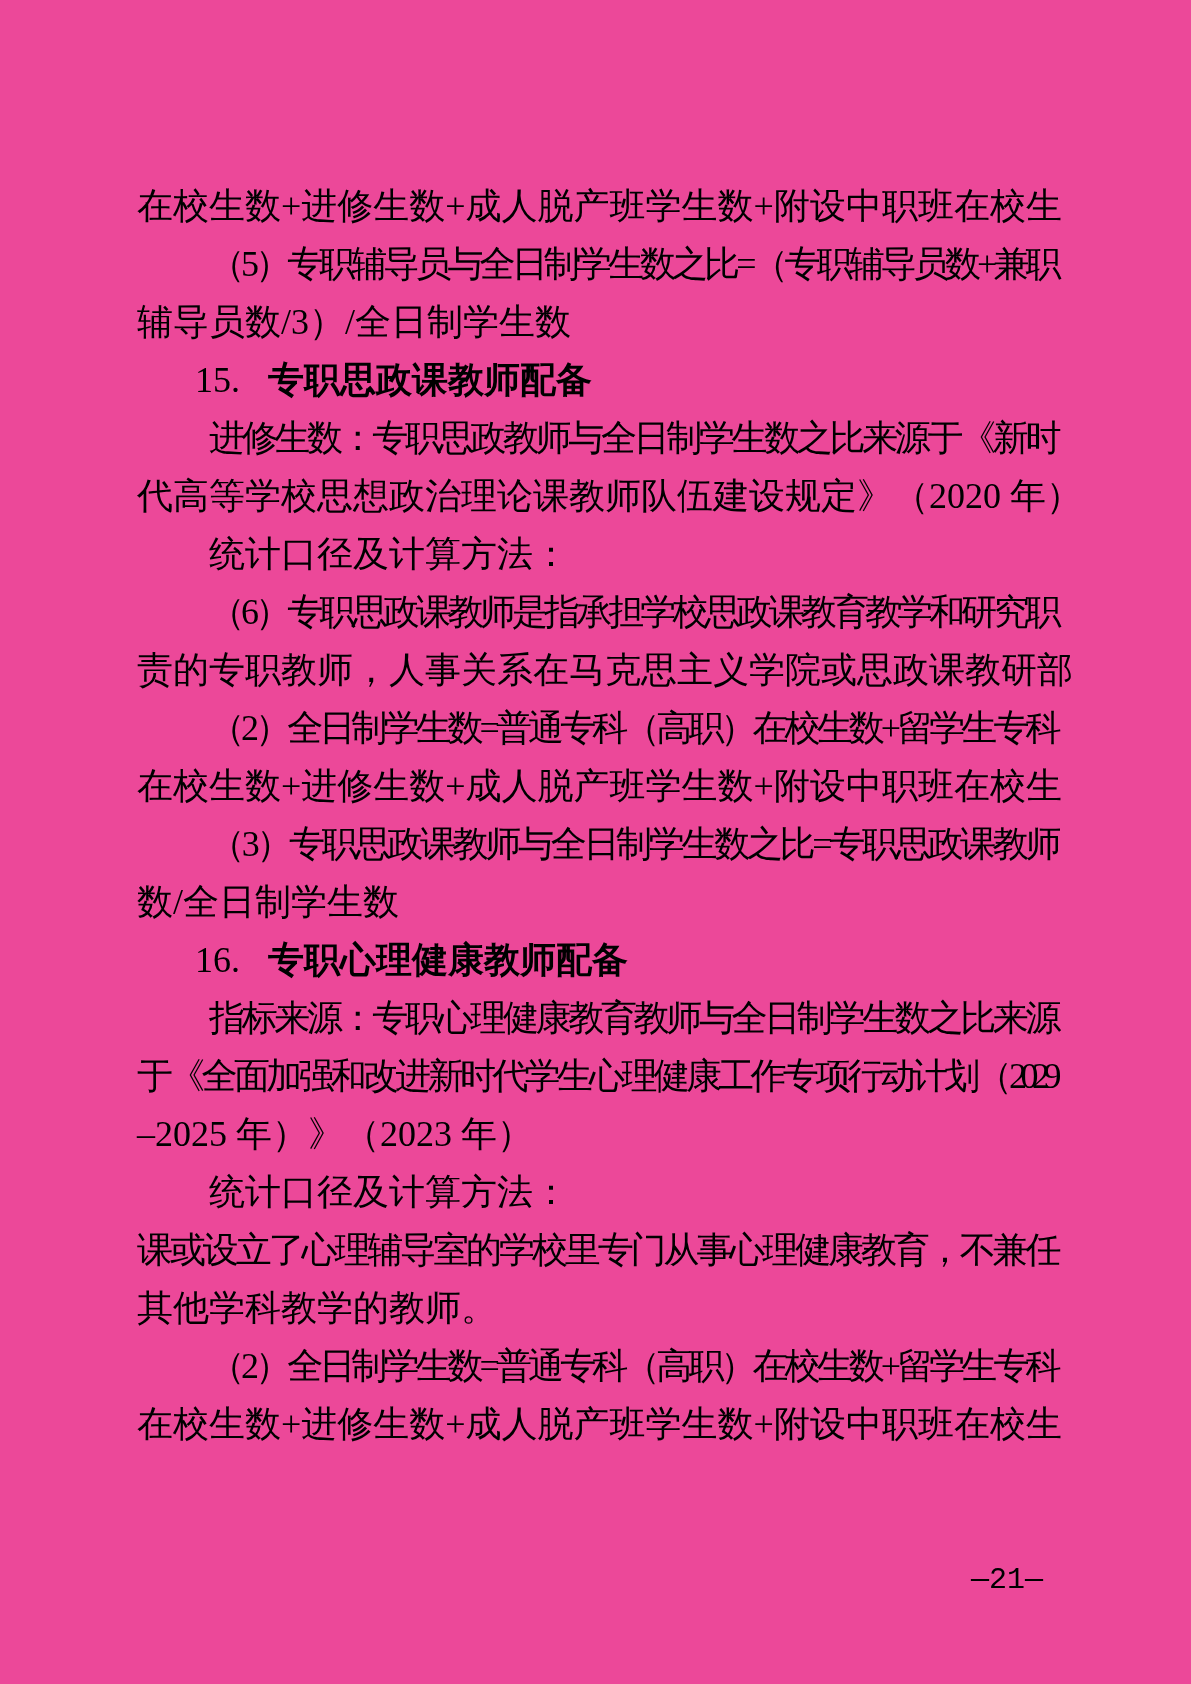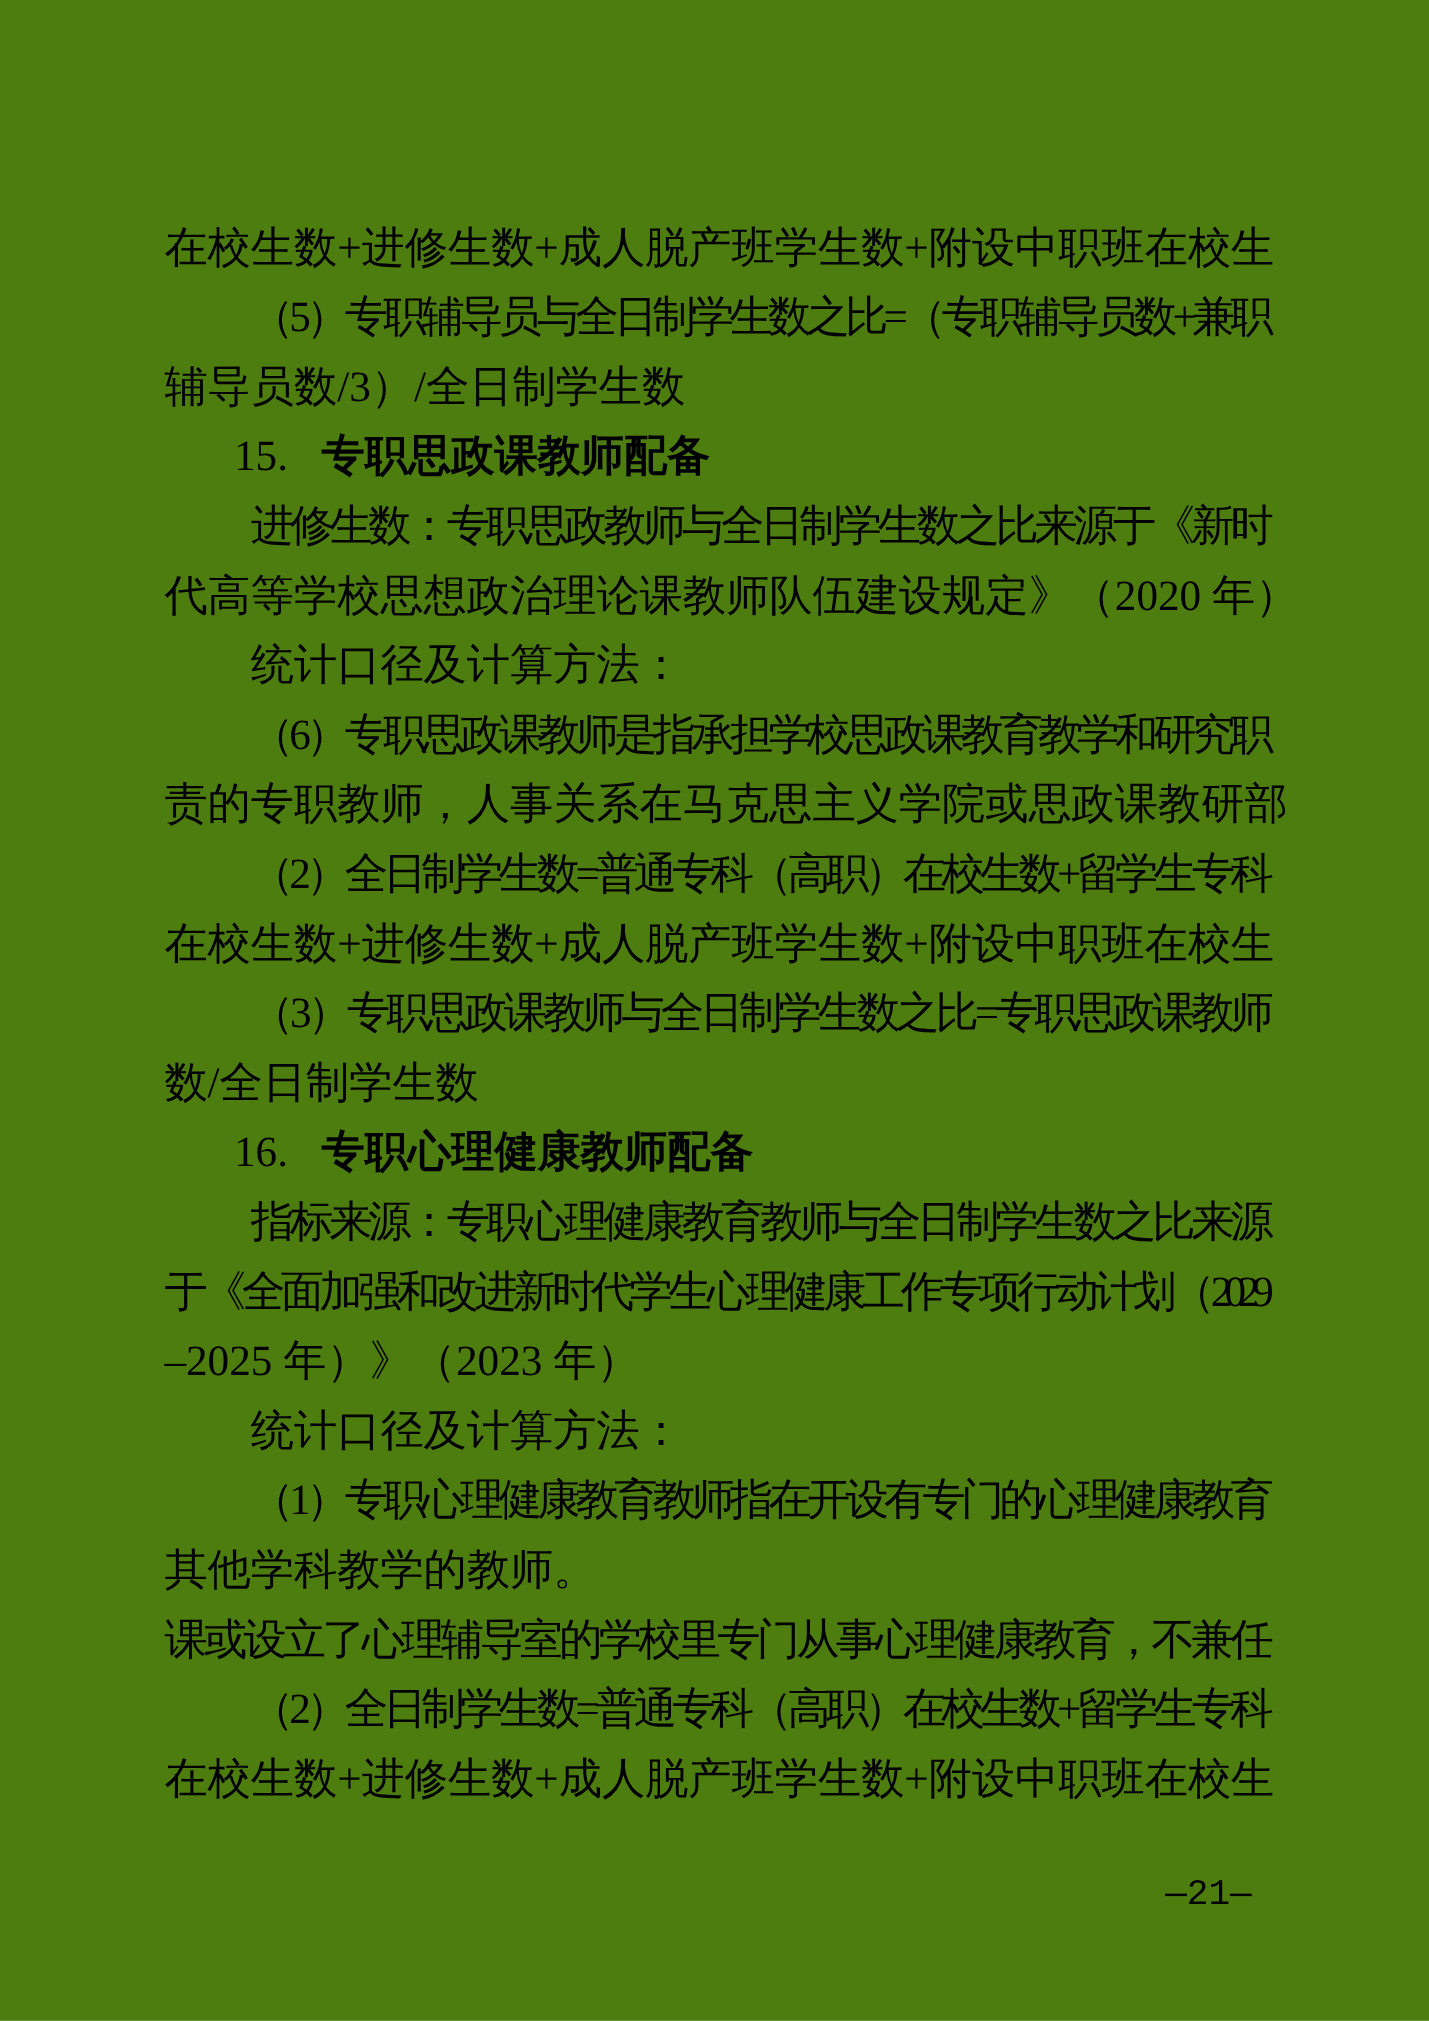"在校生数+进修生数+成人脱产班学生数+附设中职班在校生" .page { background: #4d7c0f -> #ec4899 }
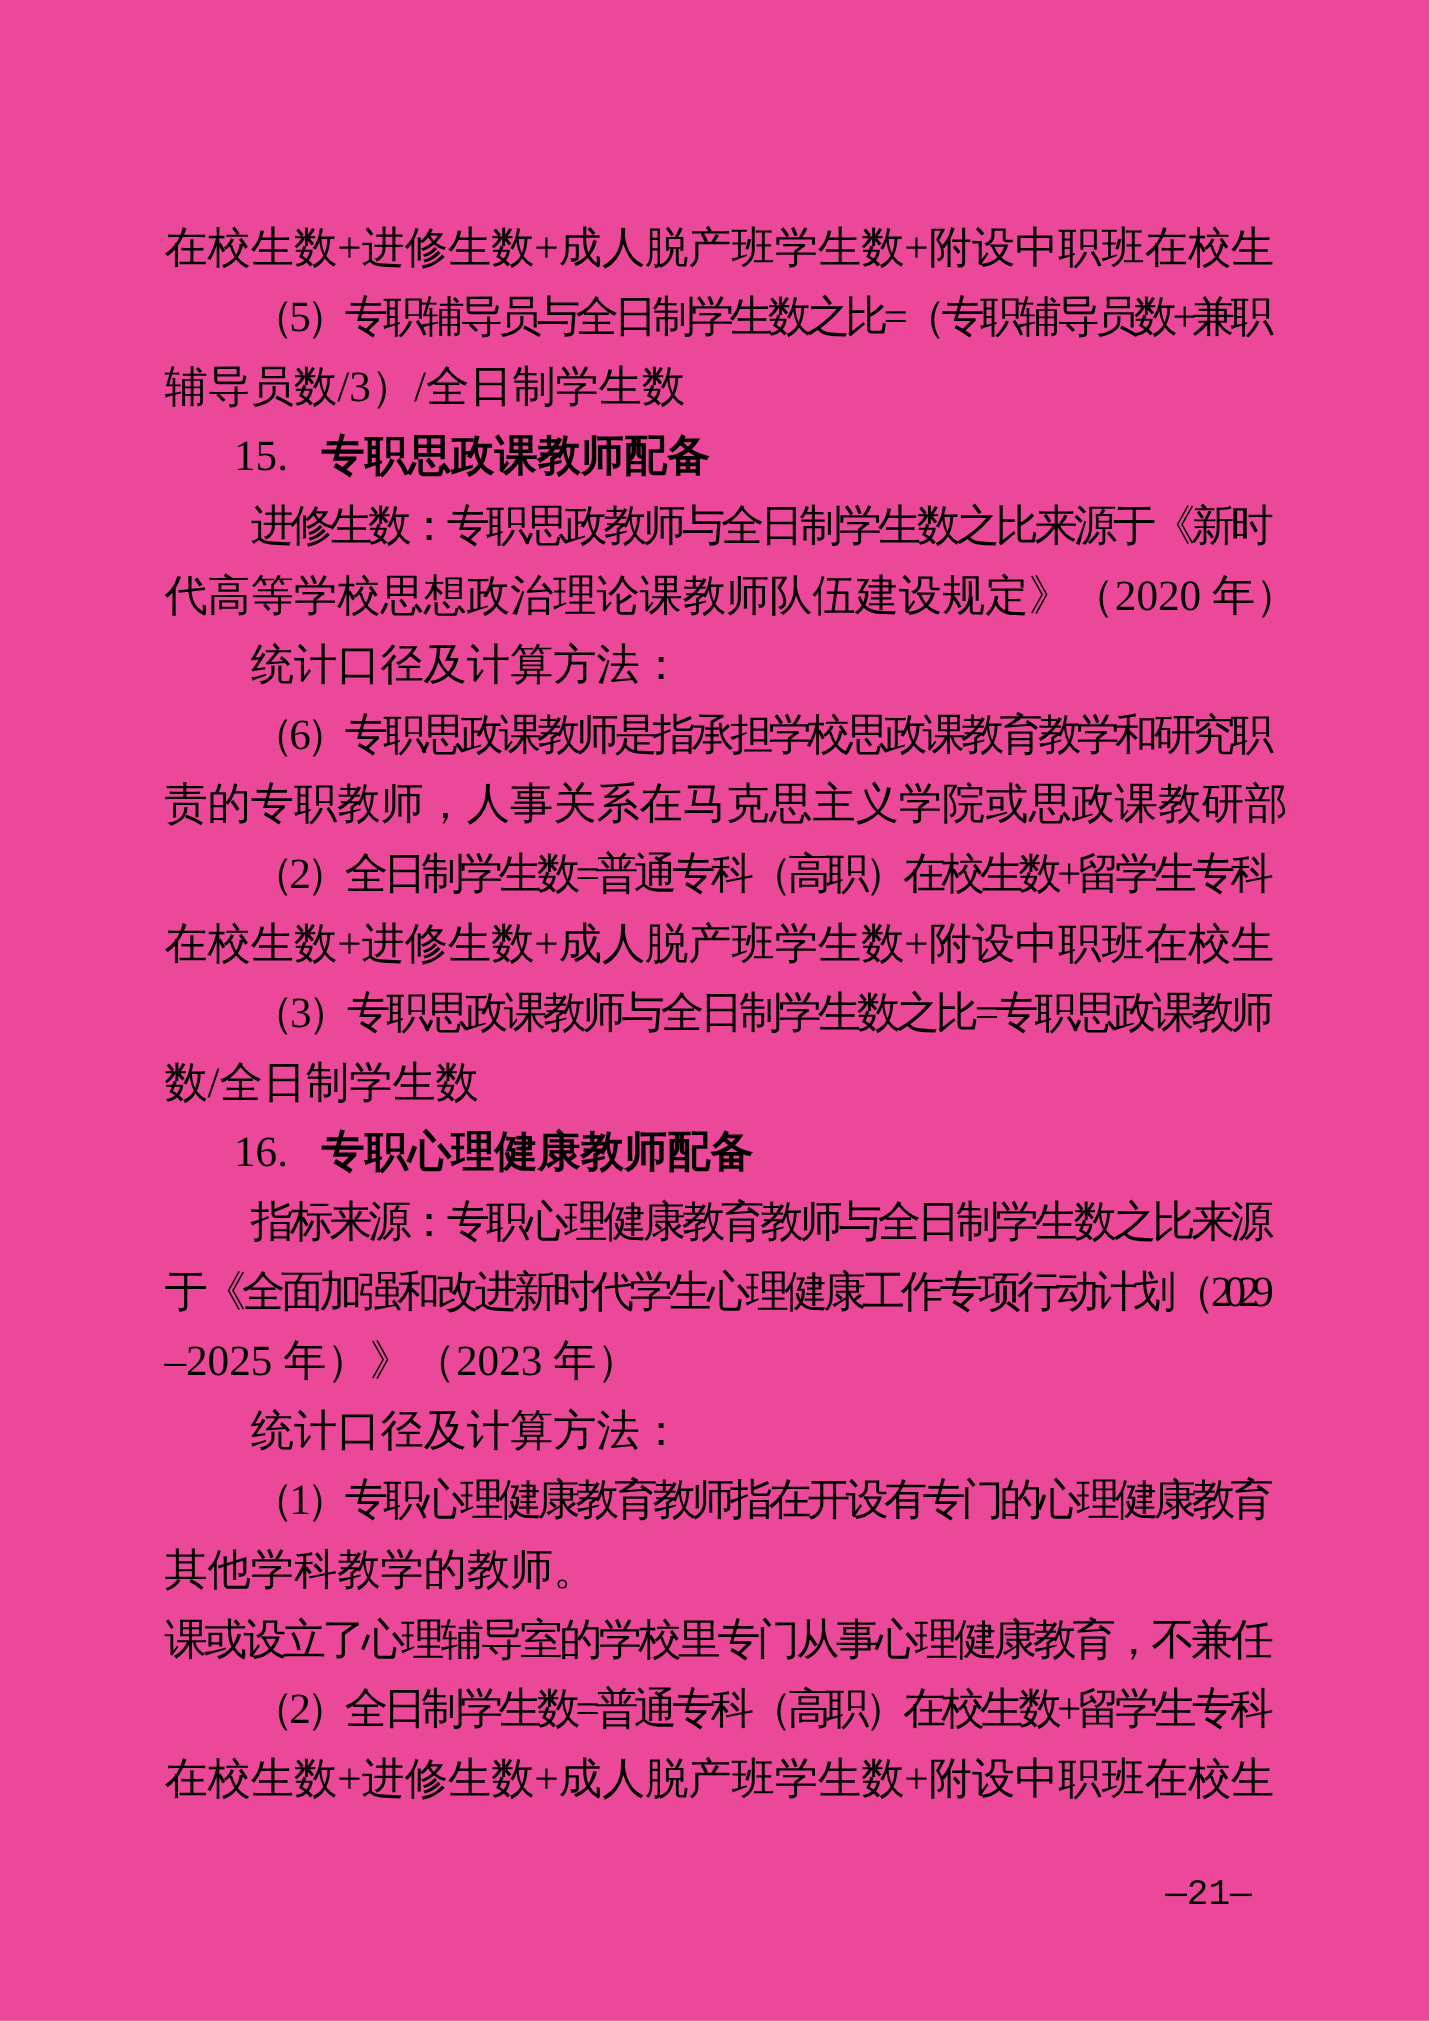"（1）专职心理健康教育教师指在开设有专门的心理健康教育" div.line { html: <div>（1）专职心理健康教育教师指在开设有专门的心理健康教育</div> -> none }
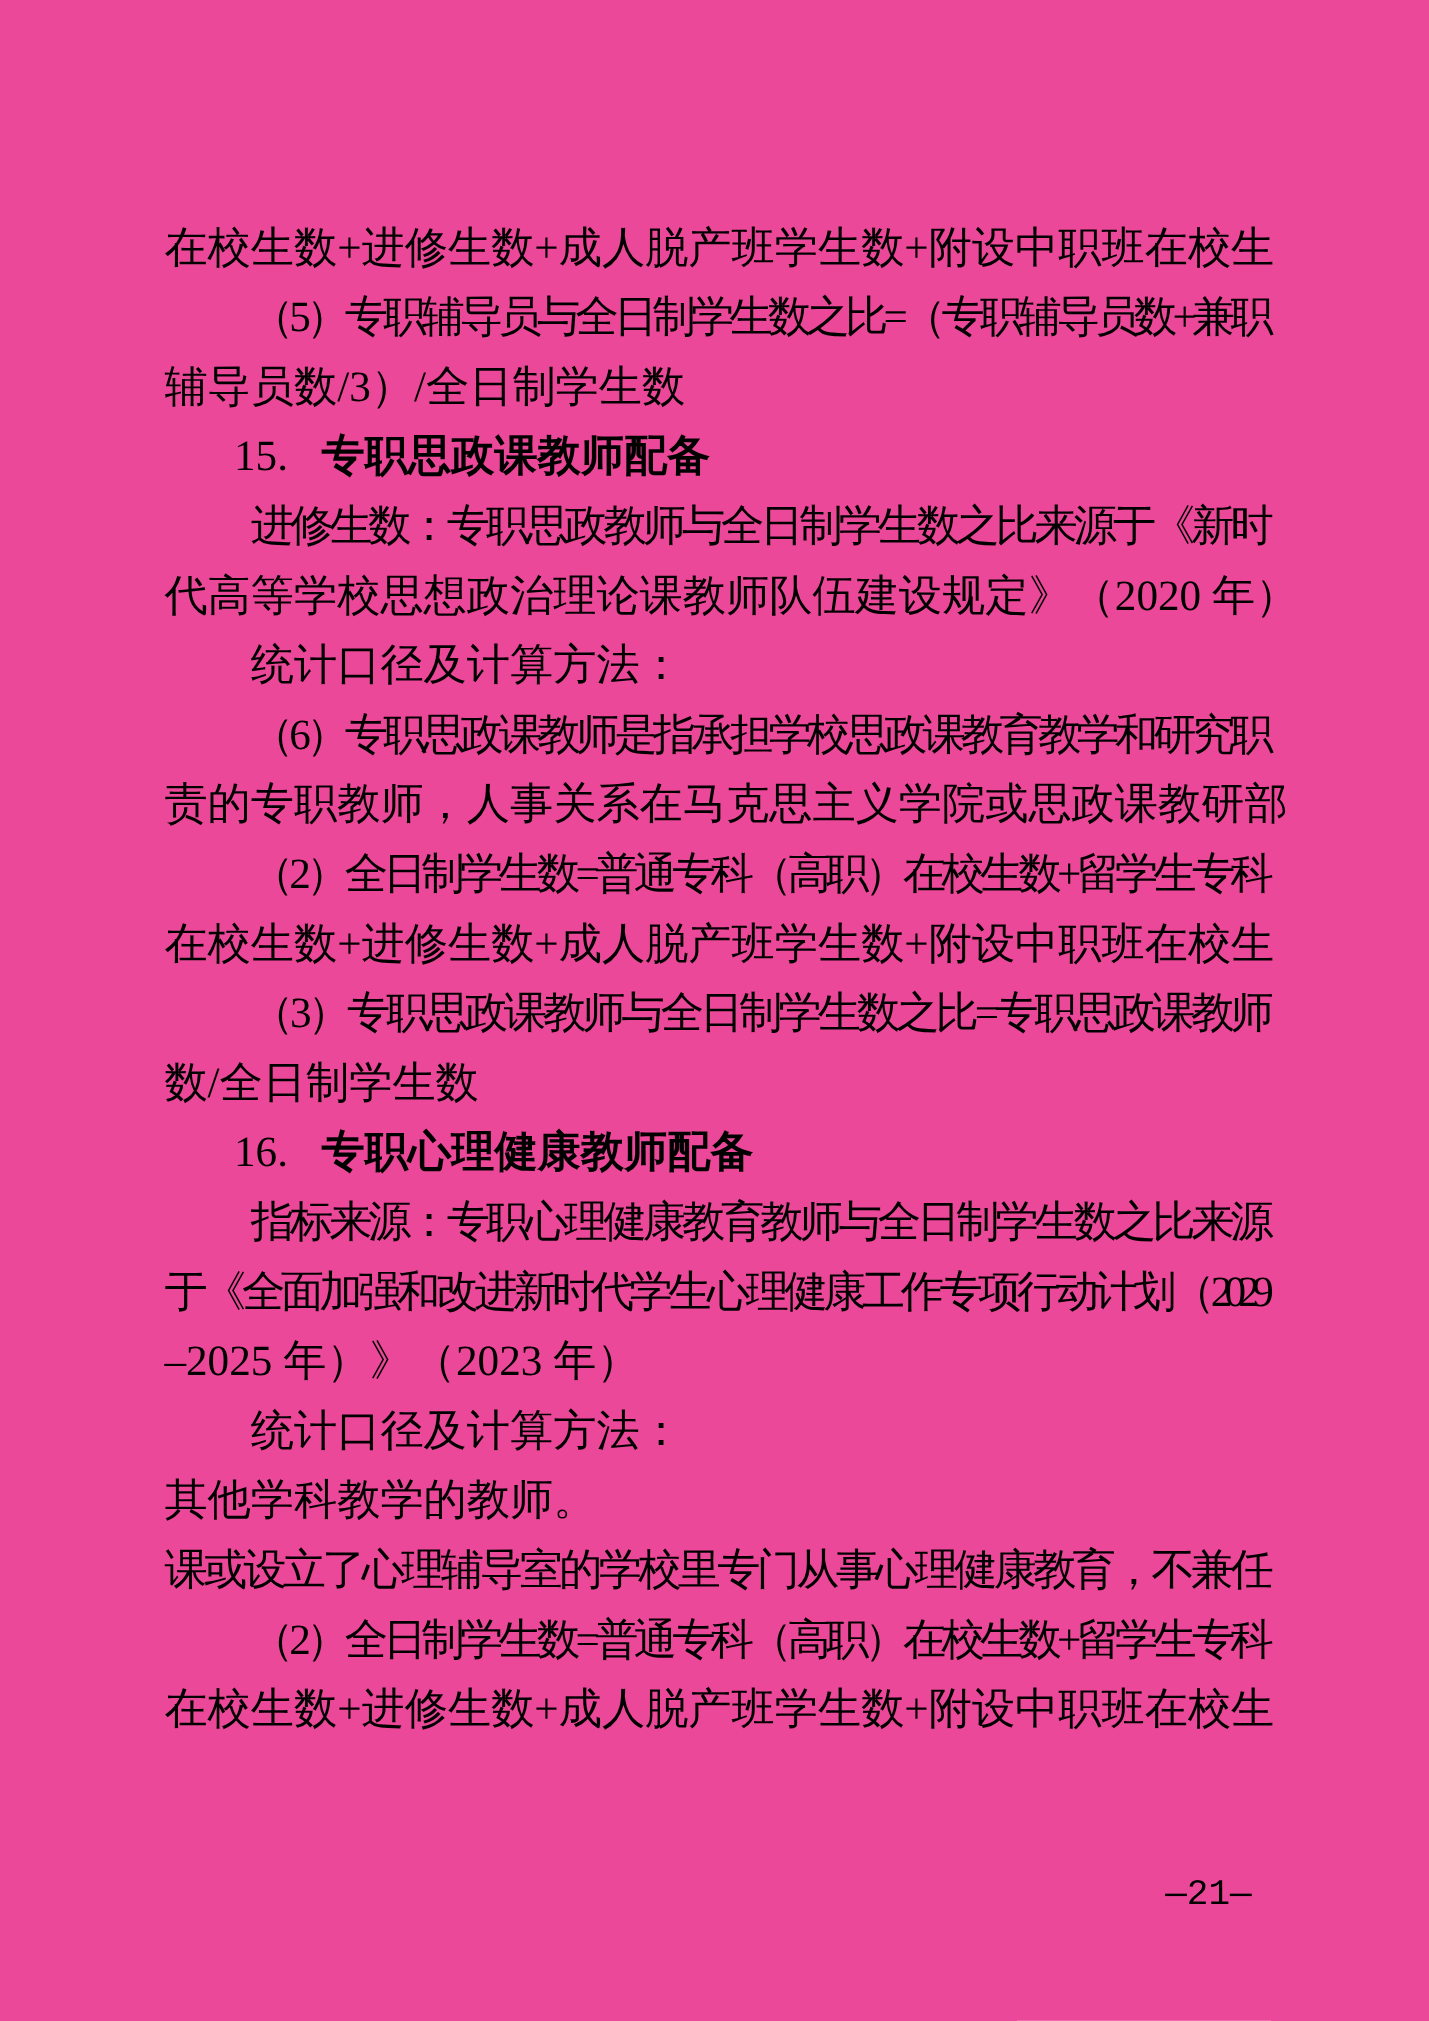"其他学科教学的教师。" div.line { order: before "课或设立了心理辅导室的学校里专门从事心理健康教育，不兼任" -> after "课或设立了心理辅导室的学校里专门从事心理健康教育，不兼任" }
